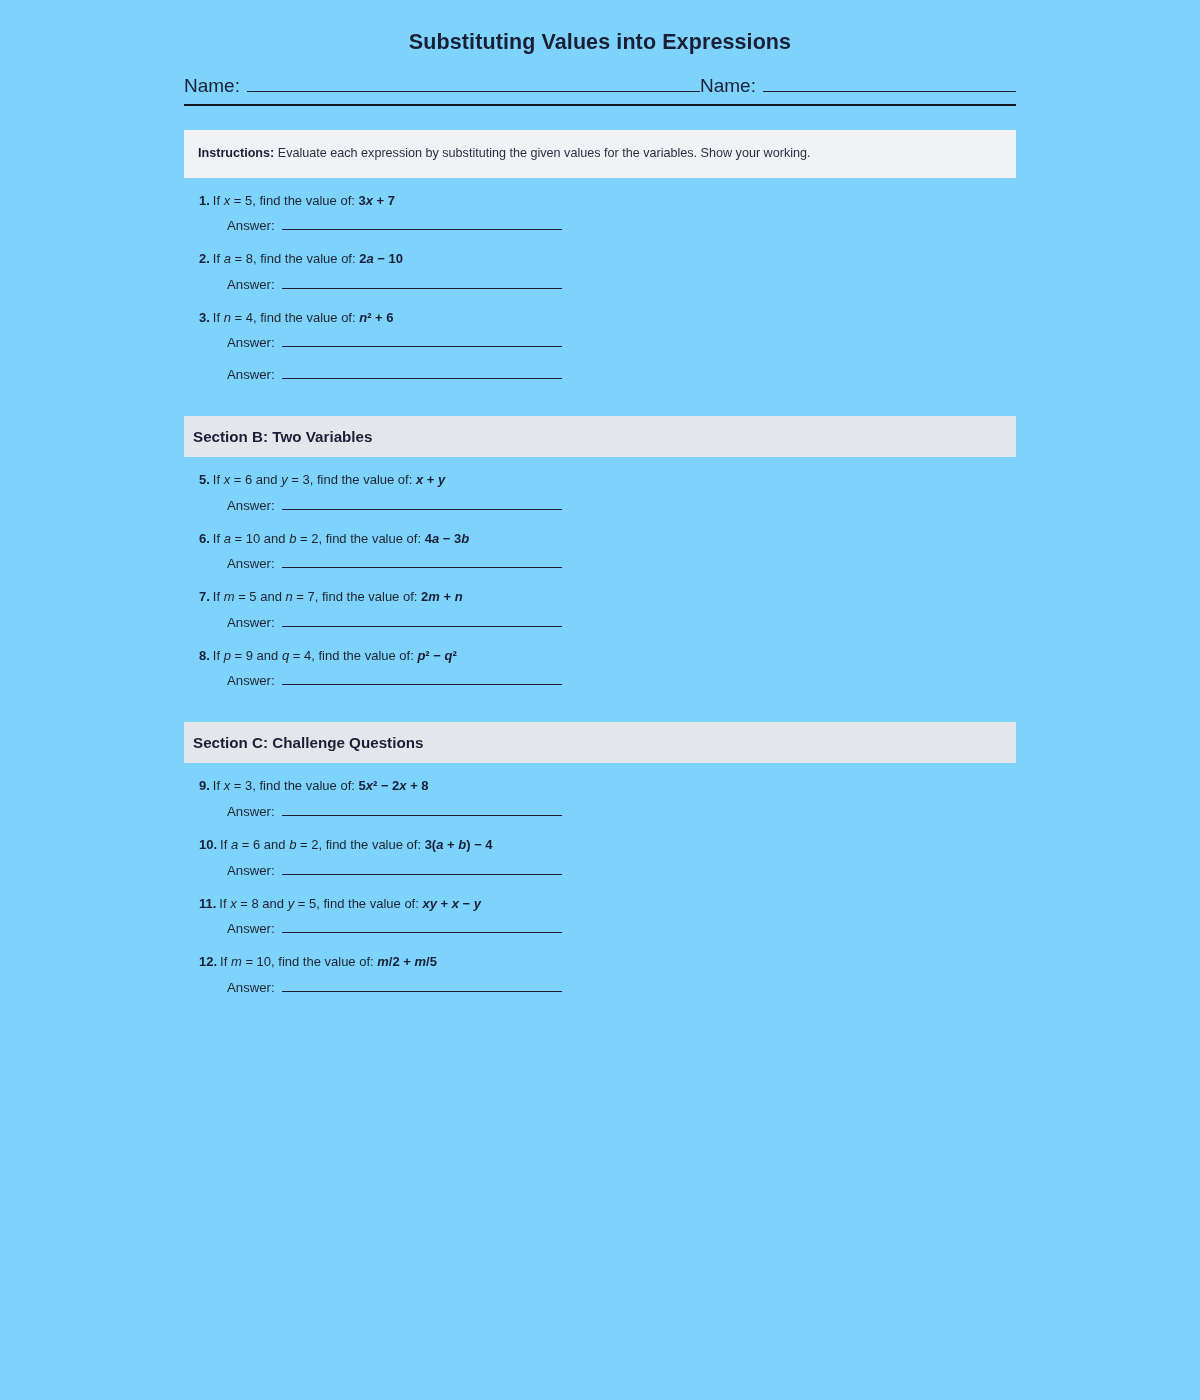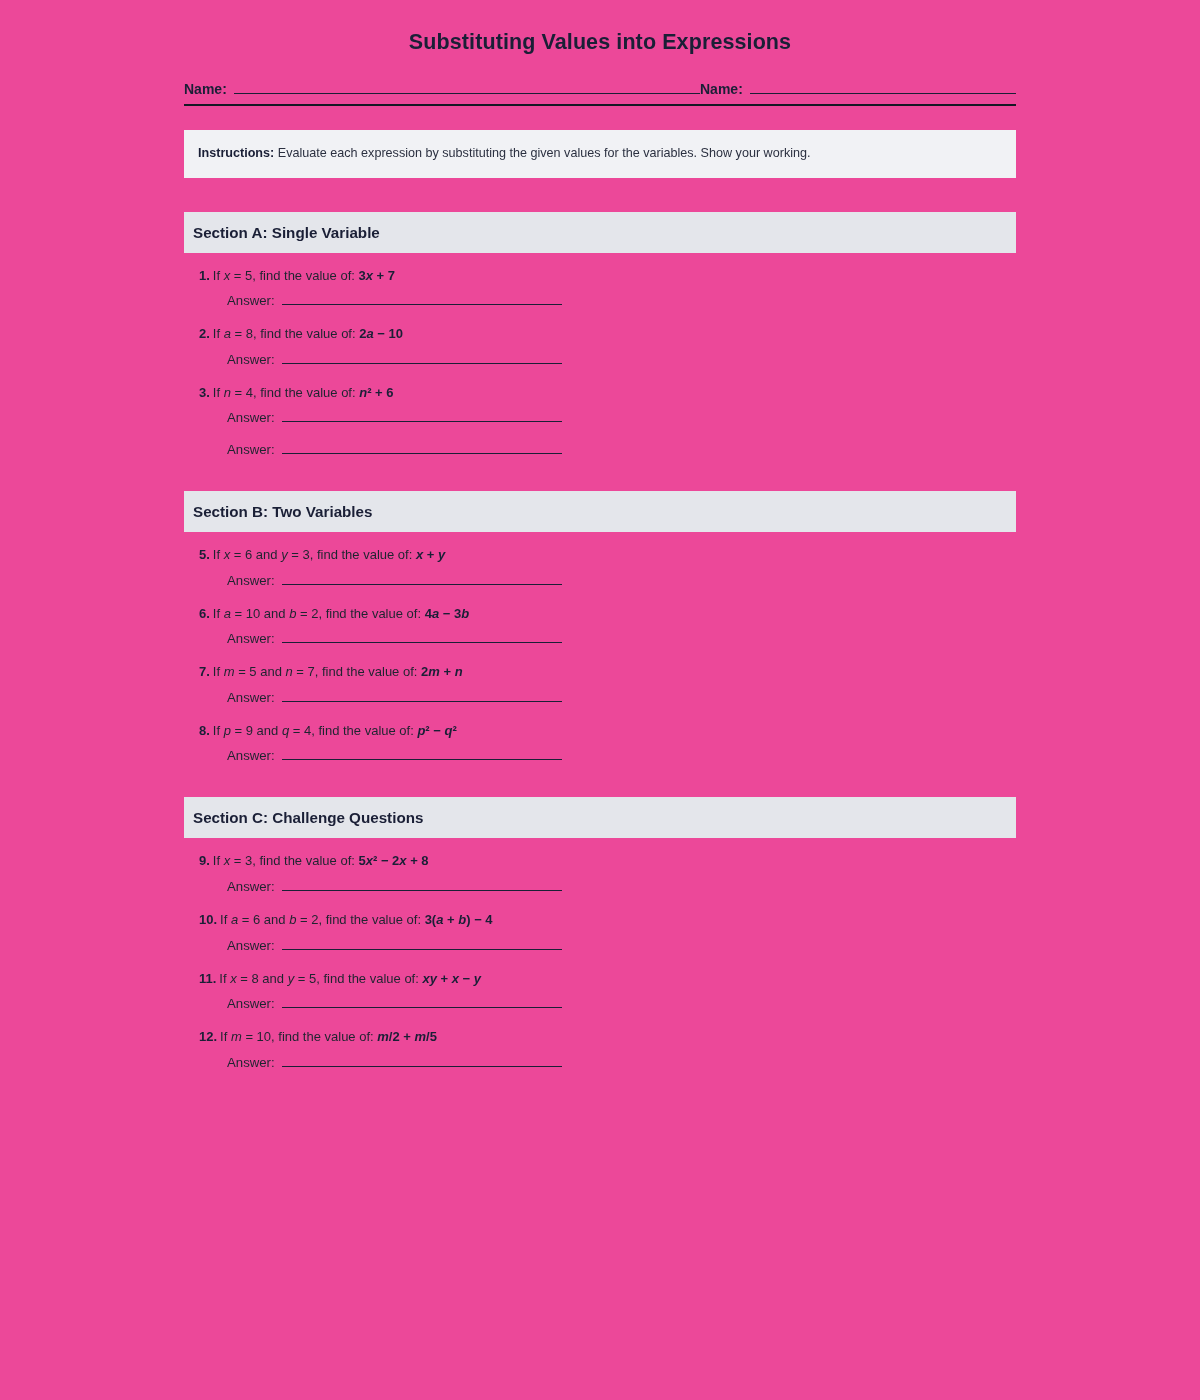"Substituting Values into Expressions" .page { background: #ec4899 -> #7dd3fc }
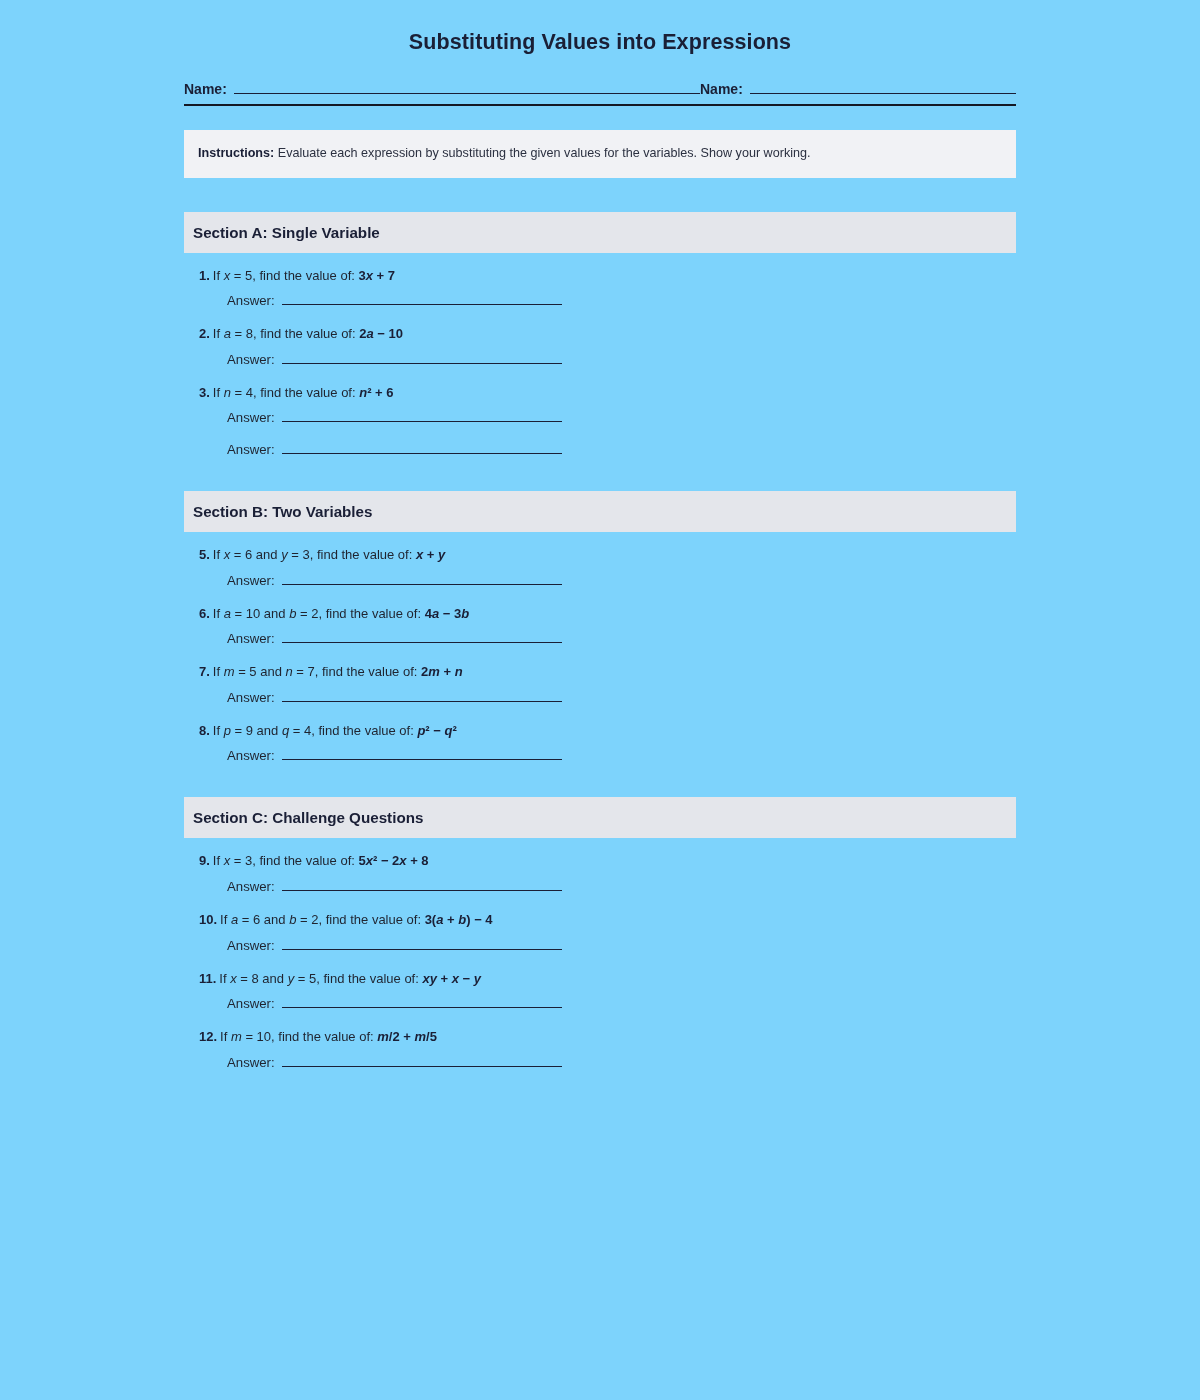"Name:" .meta-label { font-size: 14px -> 19px; font-weight: bold -> normal }
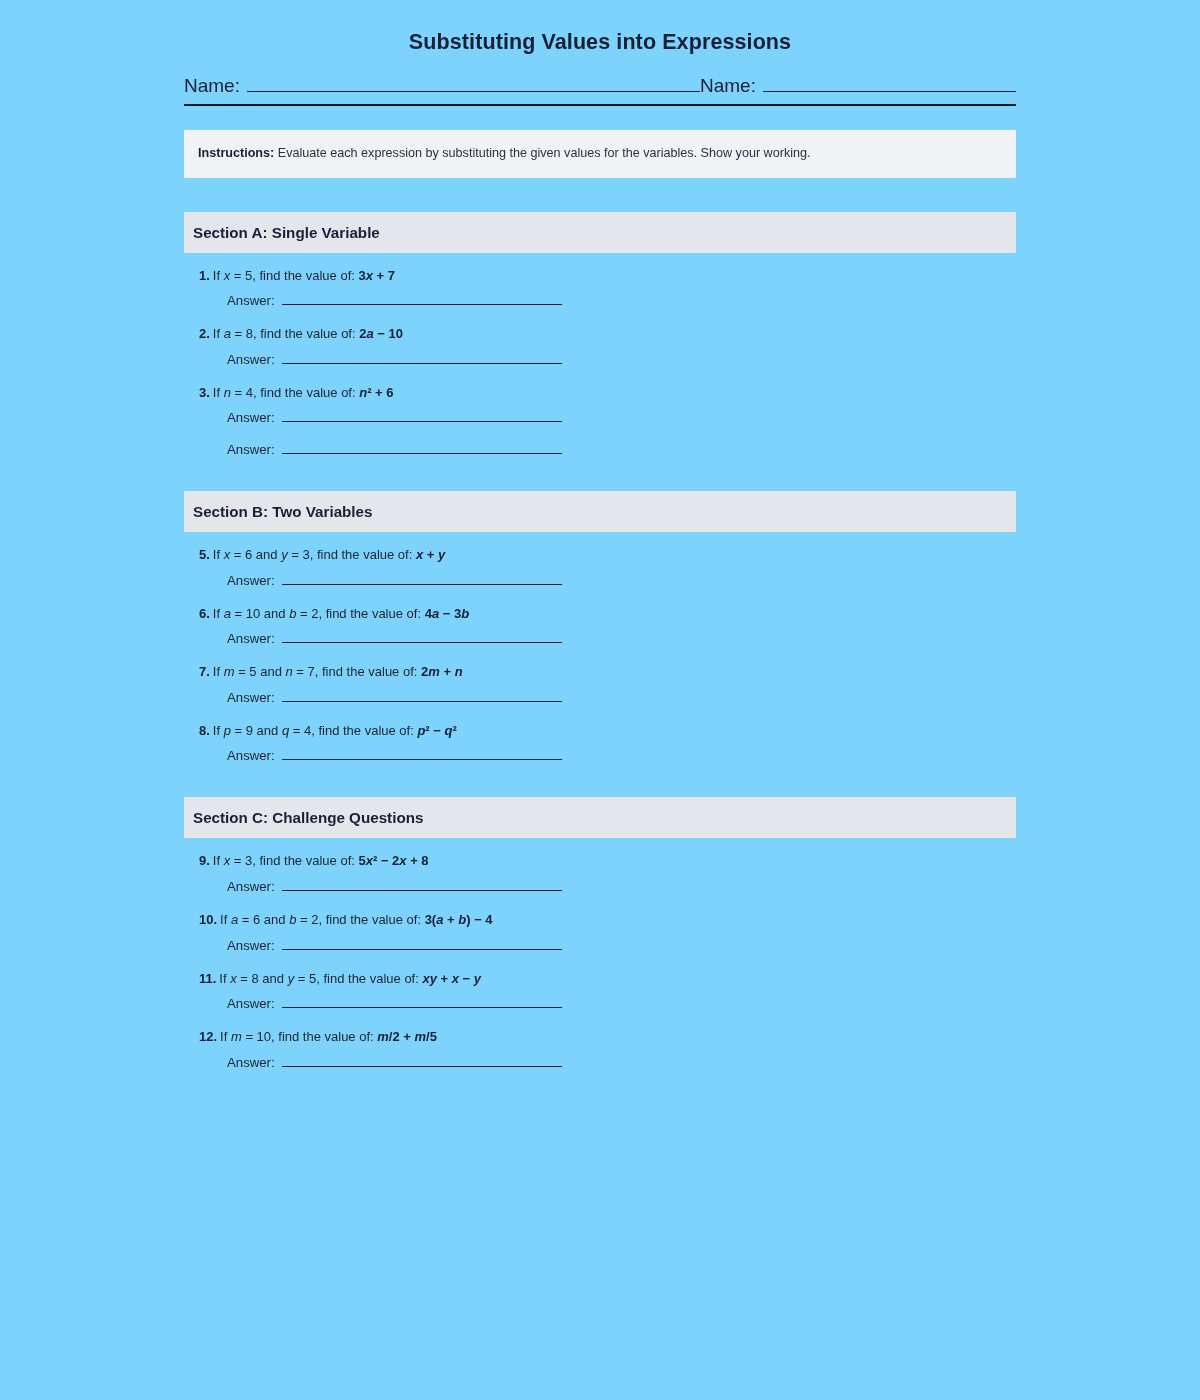"Section A: Single Variable" div.section-header { html: <div>Section A: Single Variable</div> -> none }
